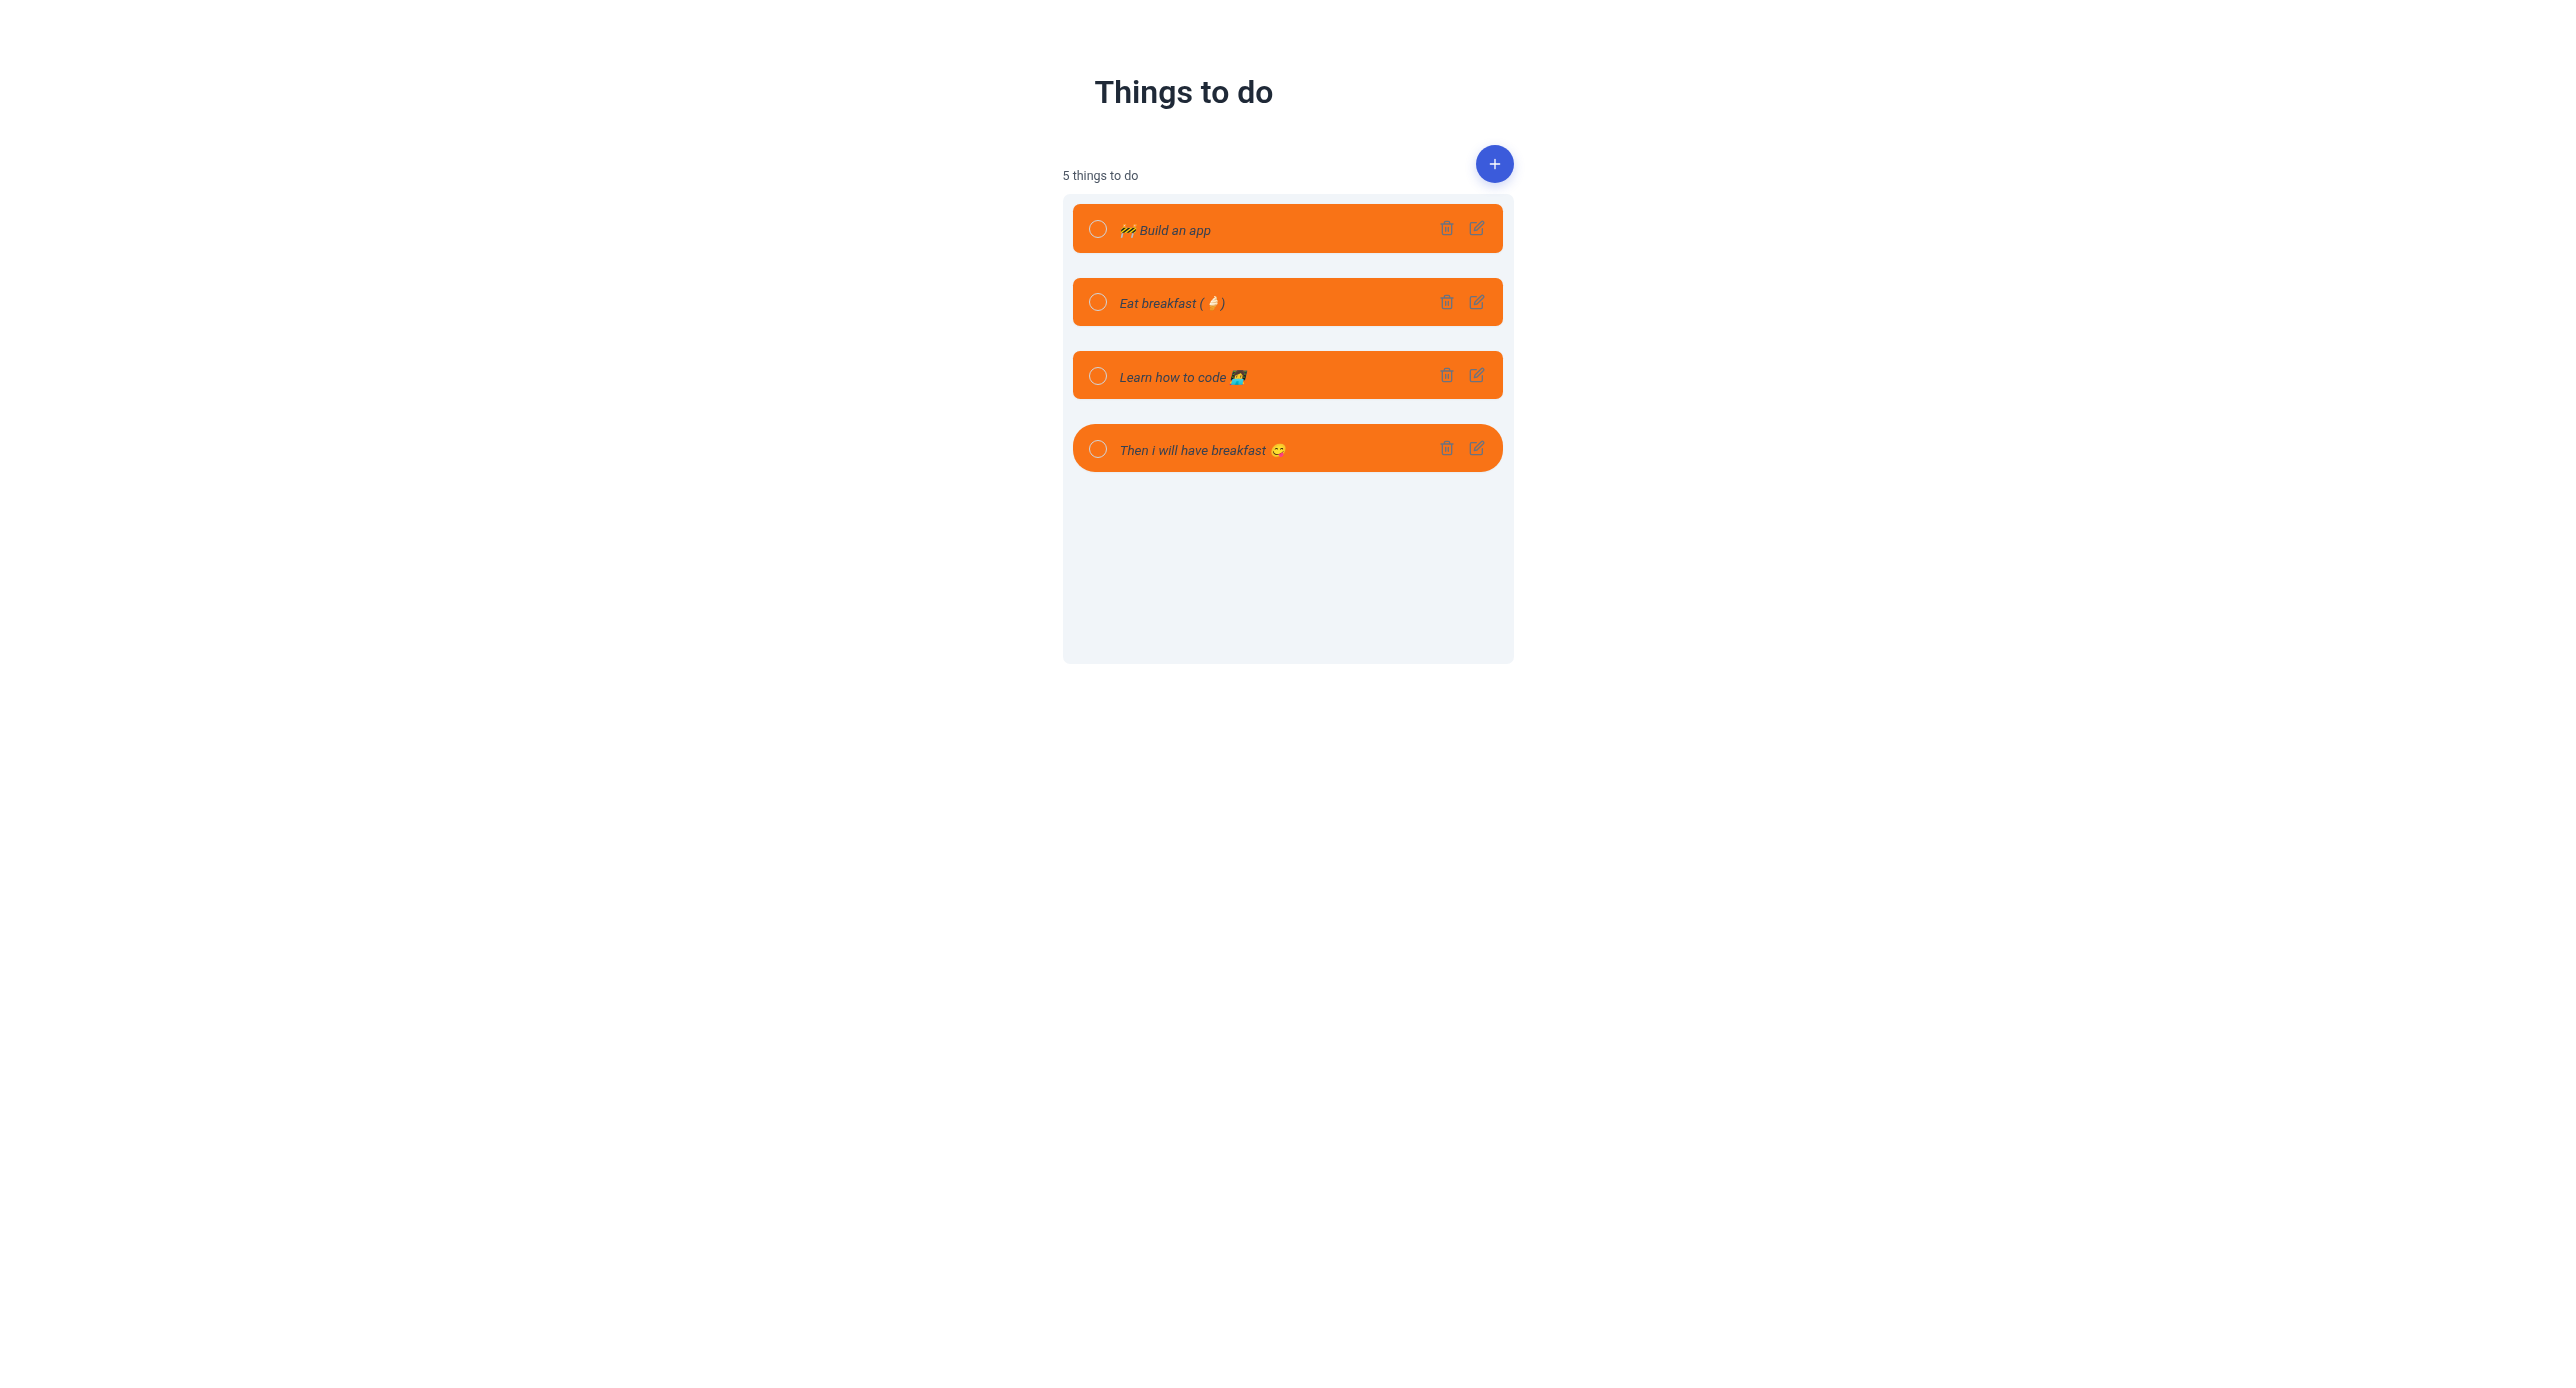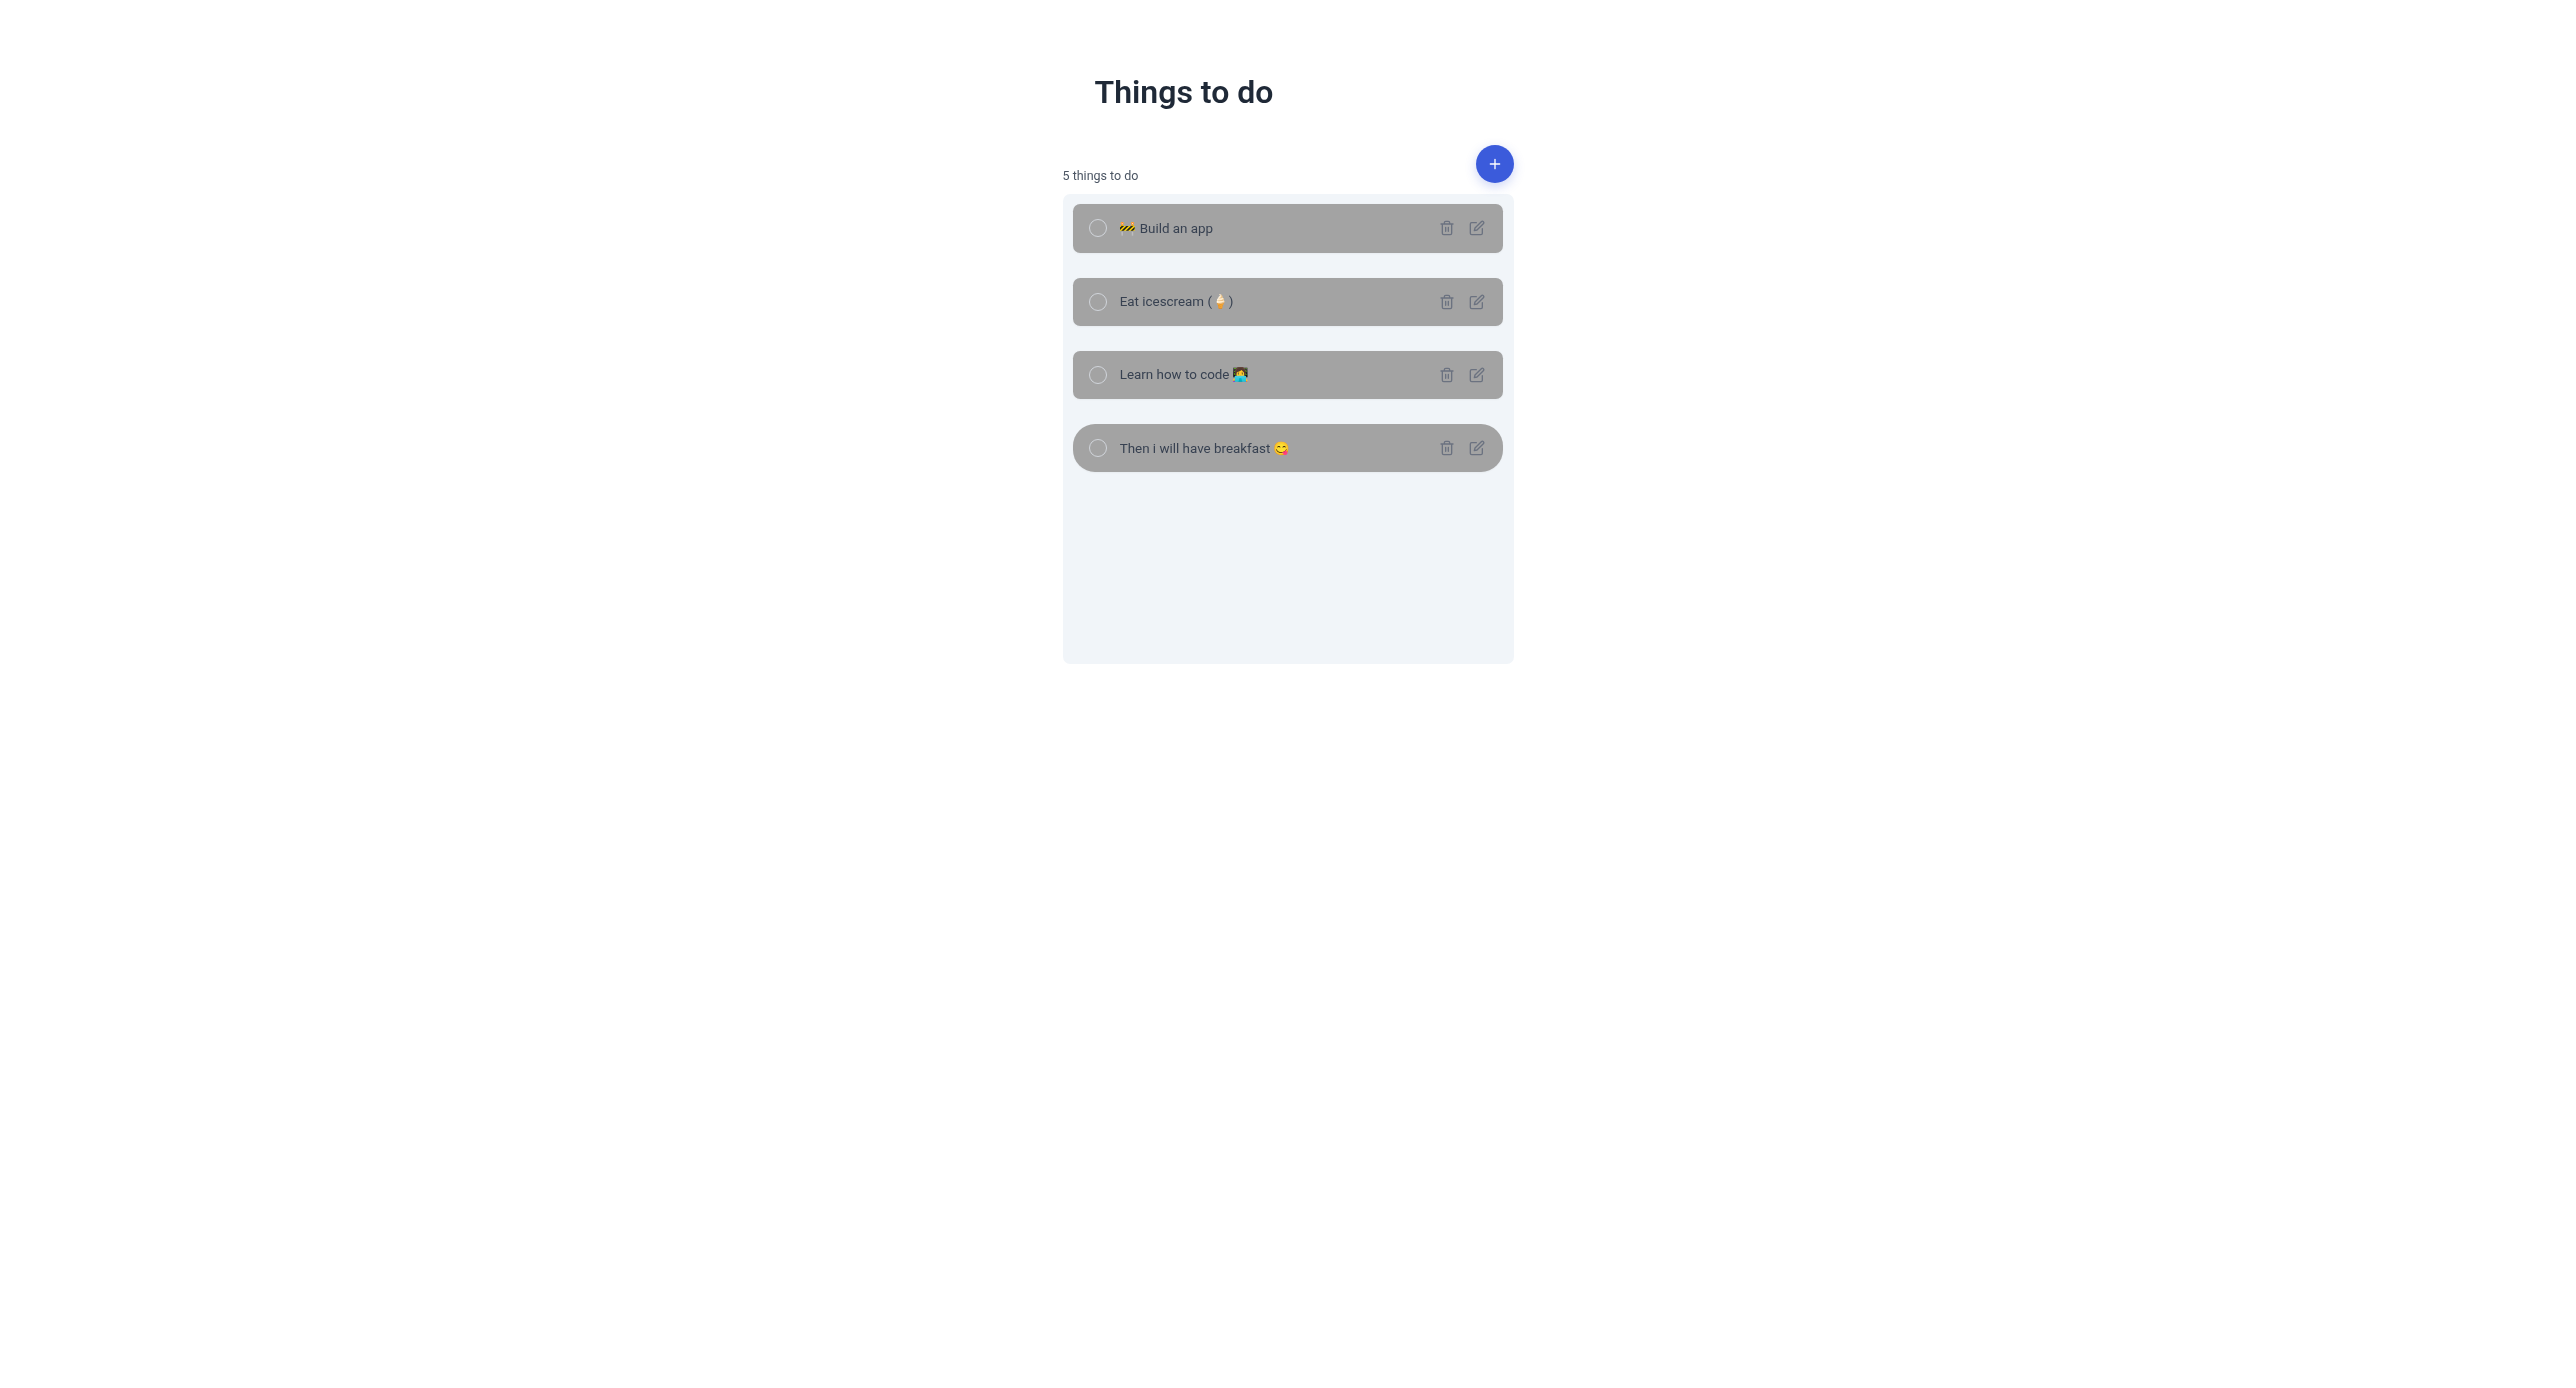"🚧 Build an app" .todo-item { align-items: center -> flex-end; background: #a3a3a3 -> #f97316; font-style: none -> italic }
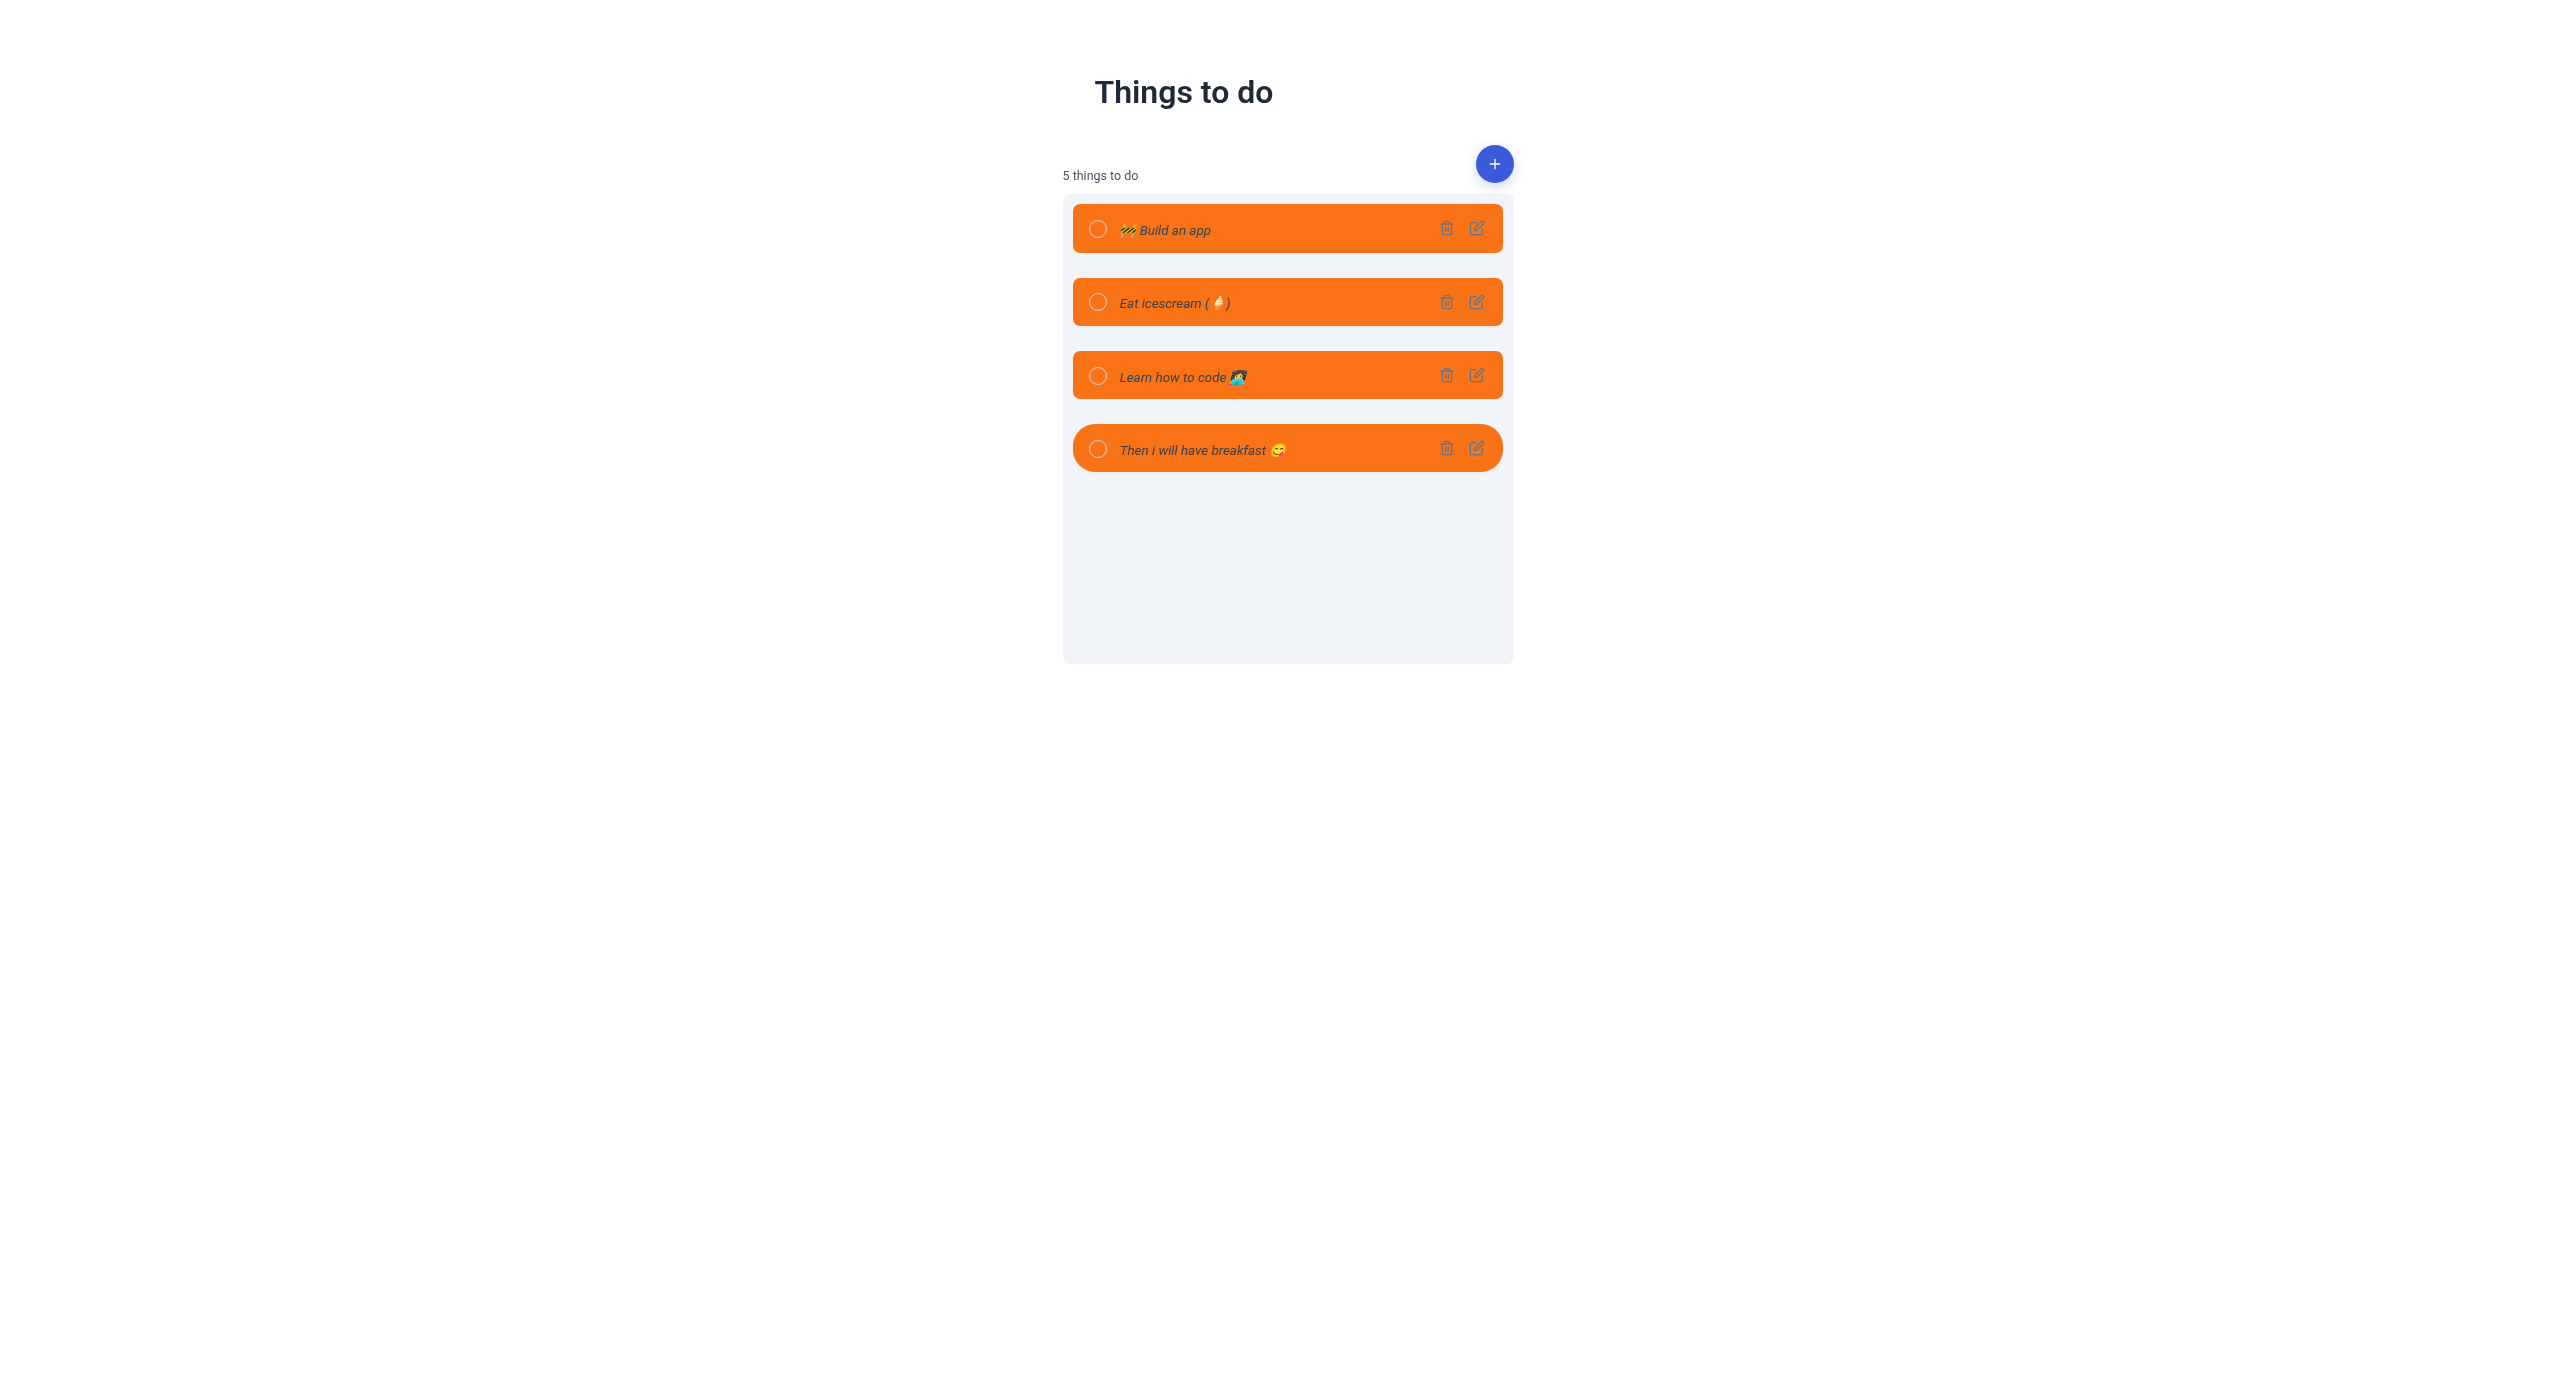"Eat icescream (🍦)" span.todo-text { text: icescream -> breakfast }
